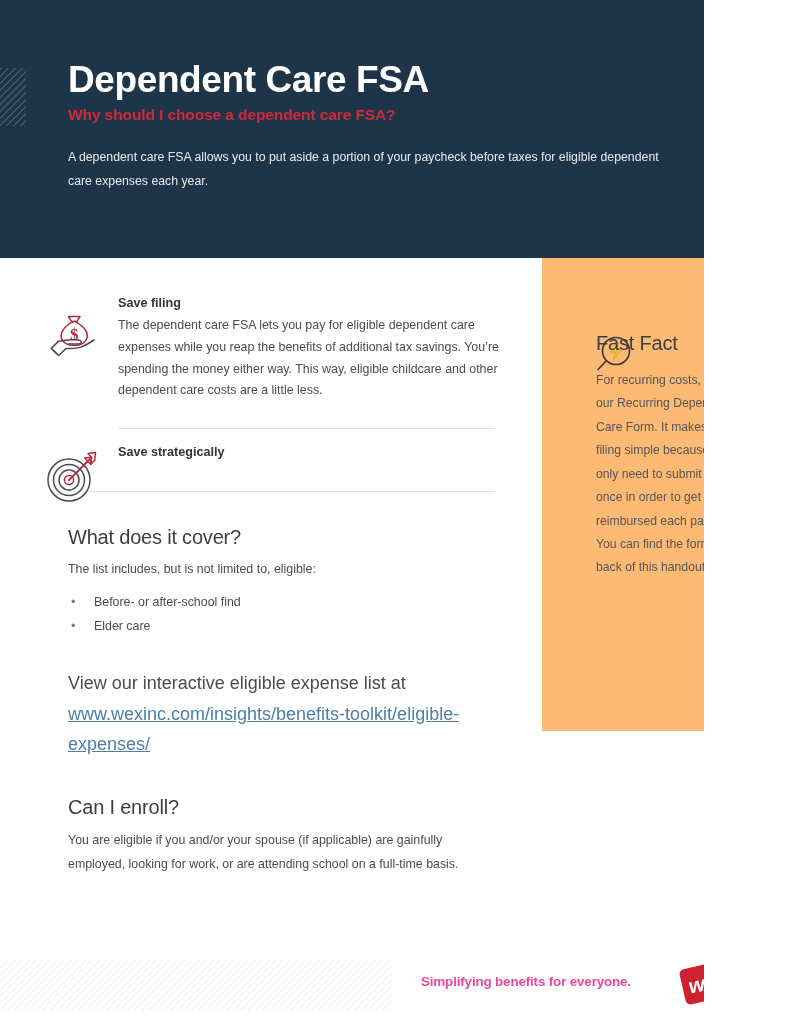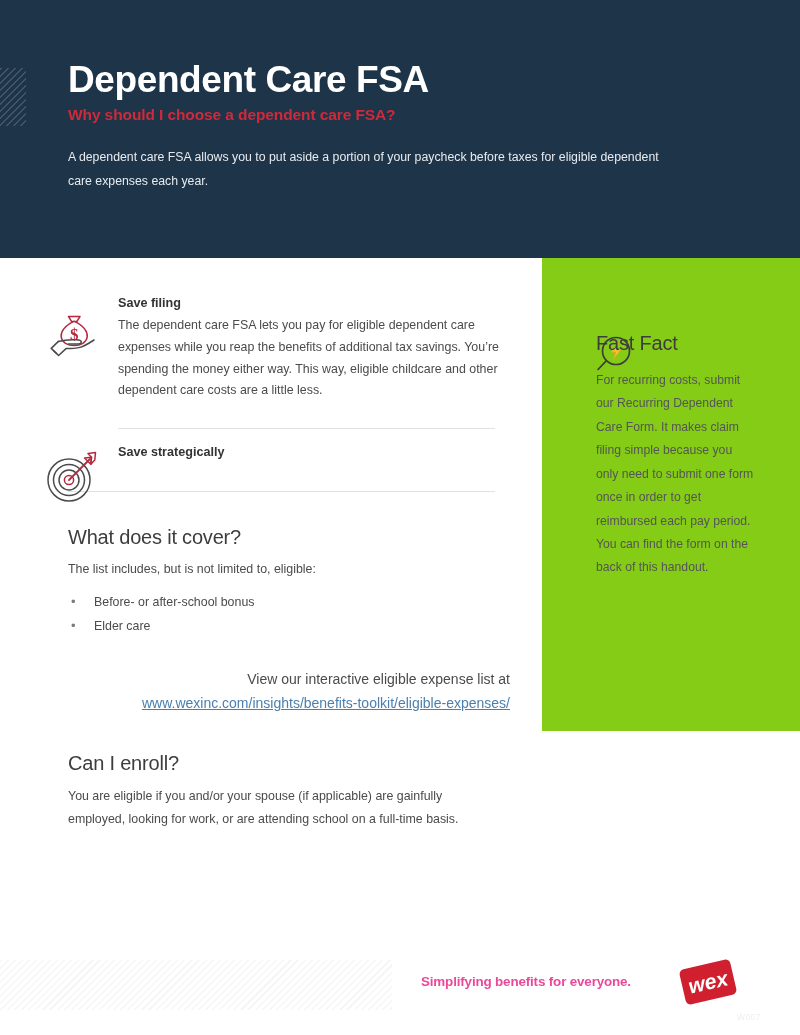"Dependent Care FSA" .page { width: 800px -> 704px }
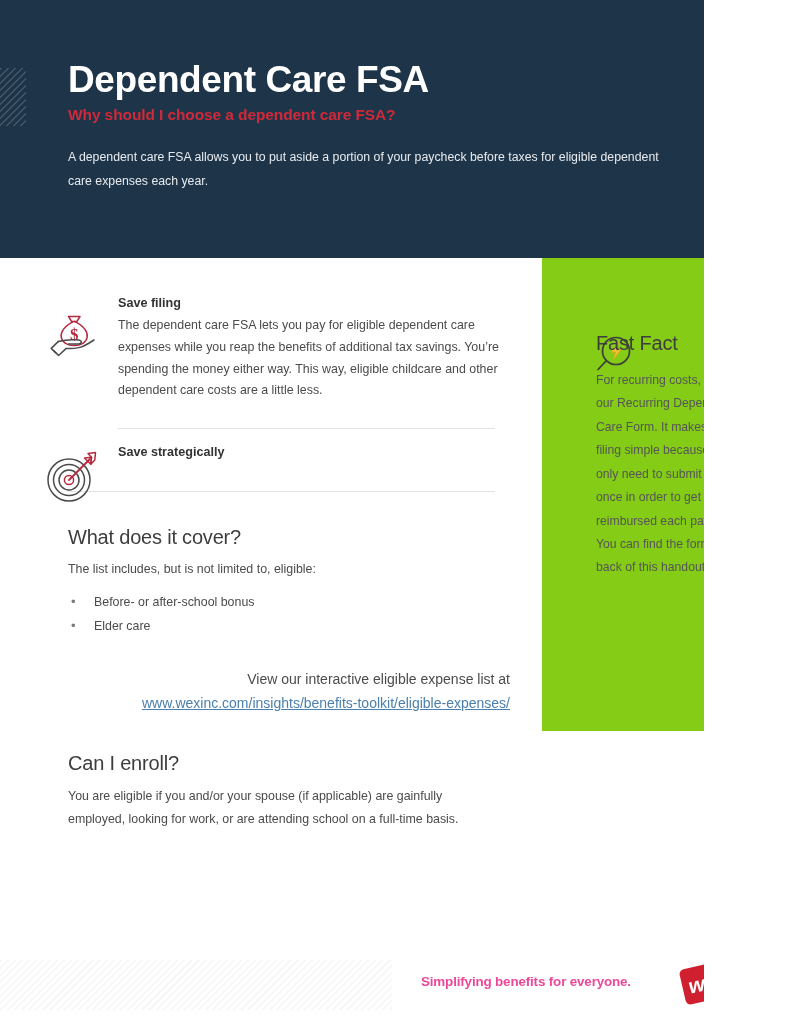"Fast Fact" .fastfact-panel { background: #84cc16 -> #fdba74 }
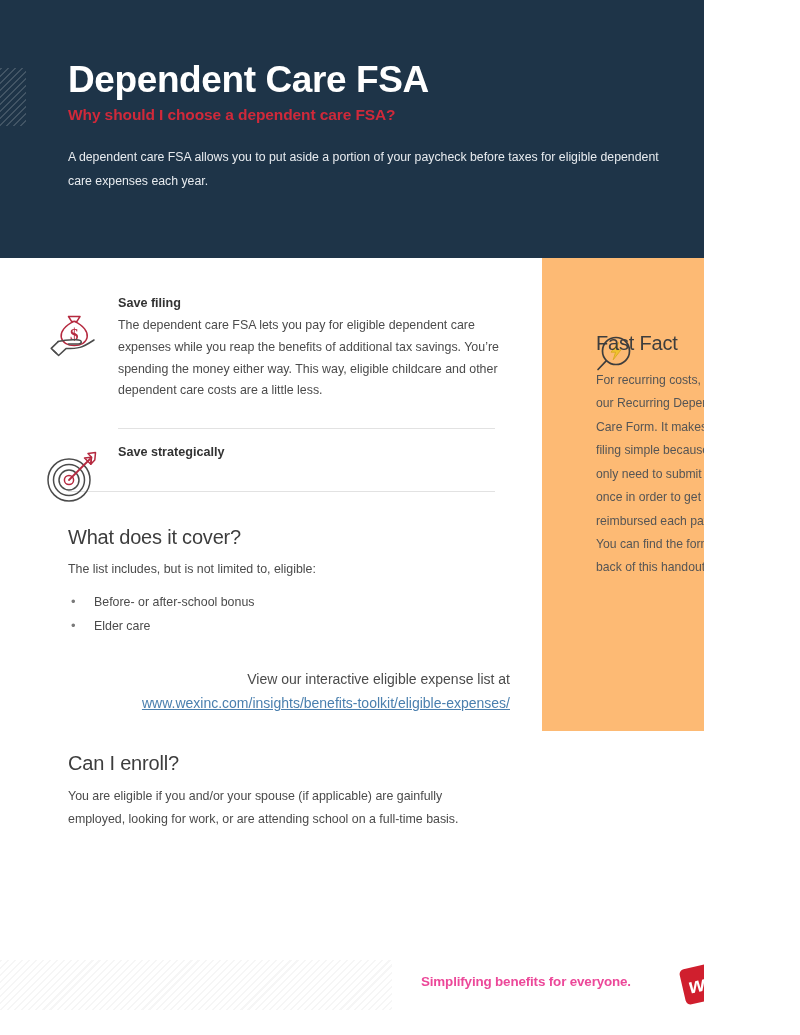"Before- or after-school bonus" li { text: bonus -> find }
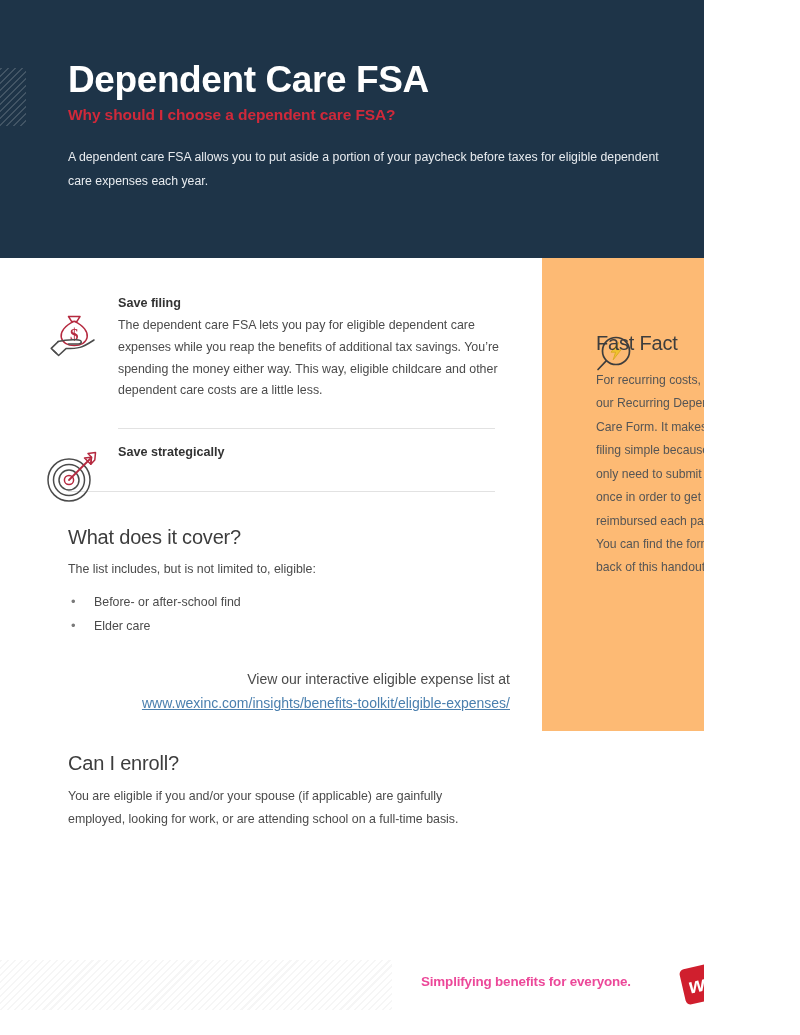"View our interactive eligible expense" .link-line { font-size: 14px -> 18px; text-align: right -> none }
